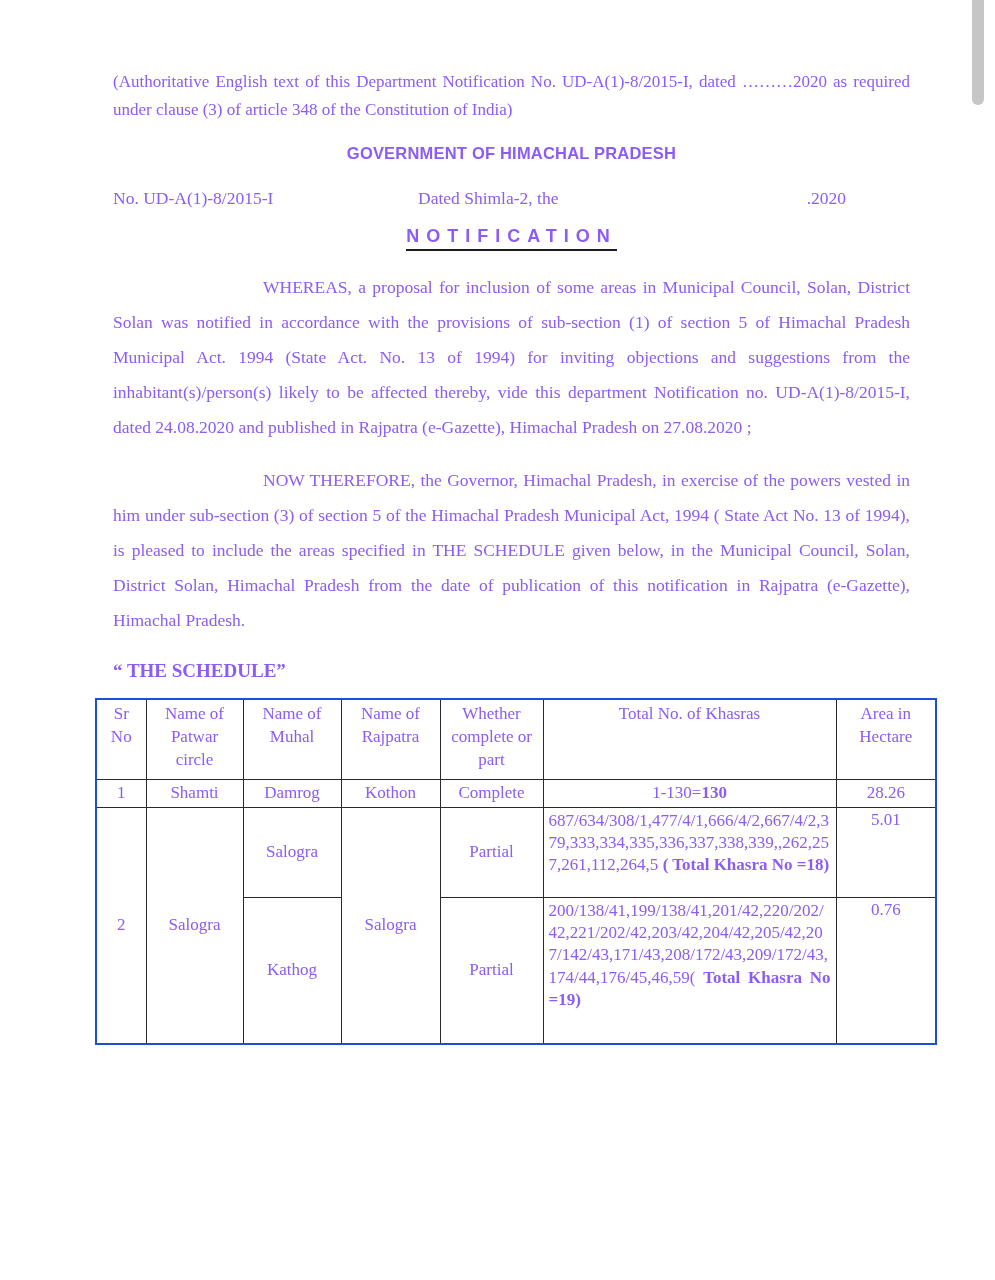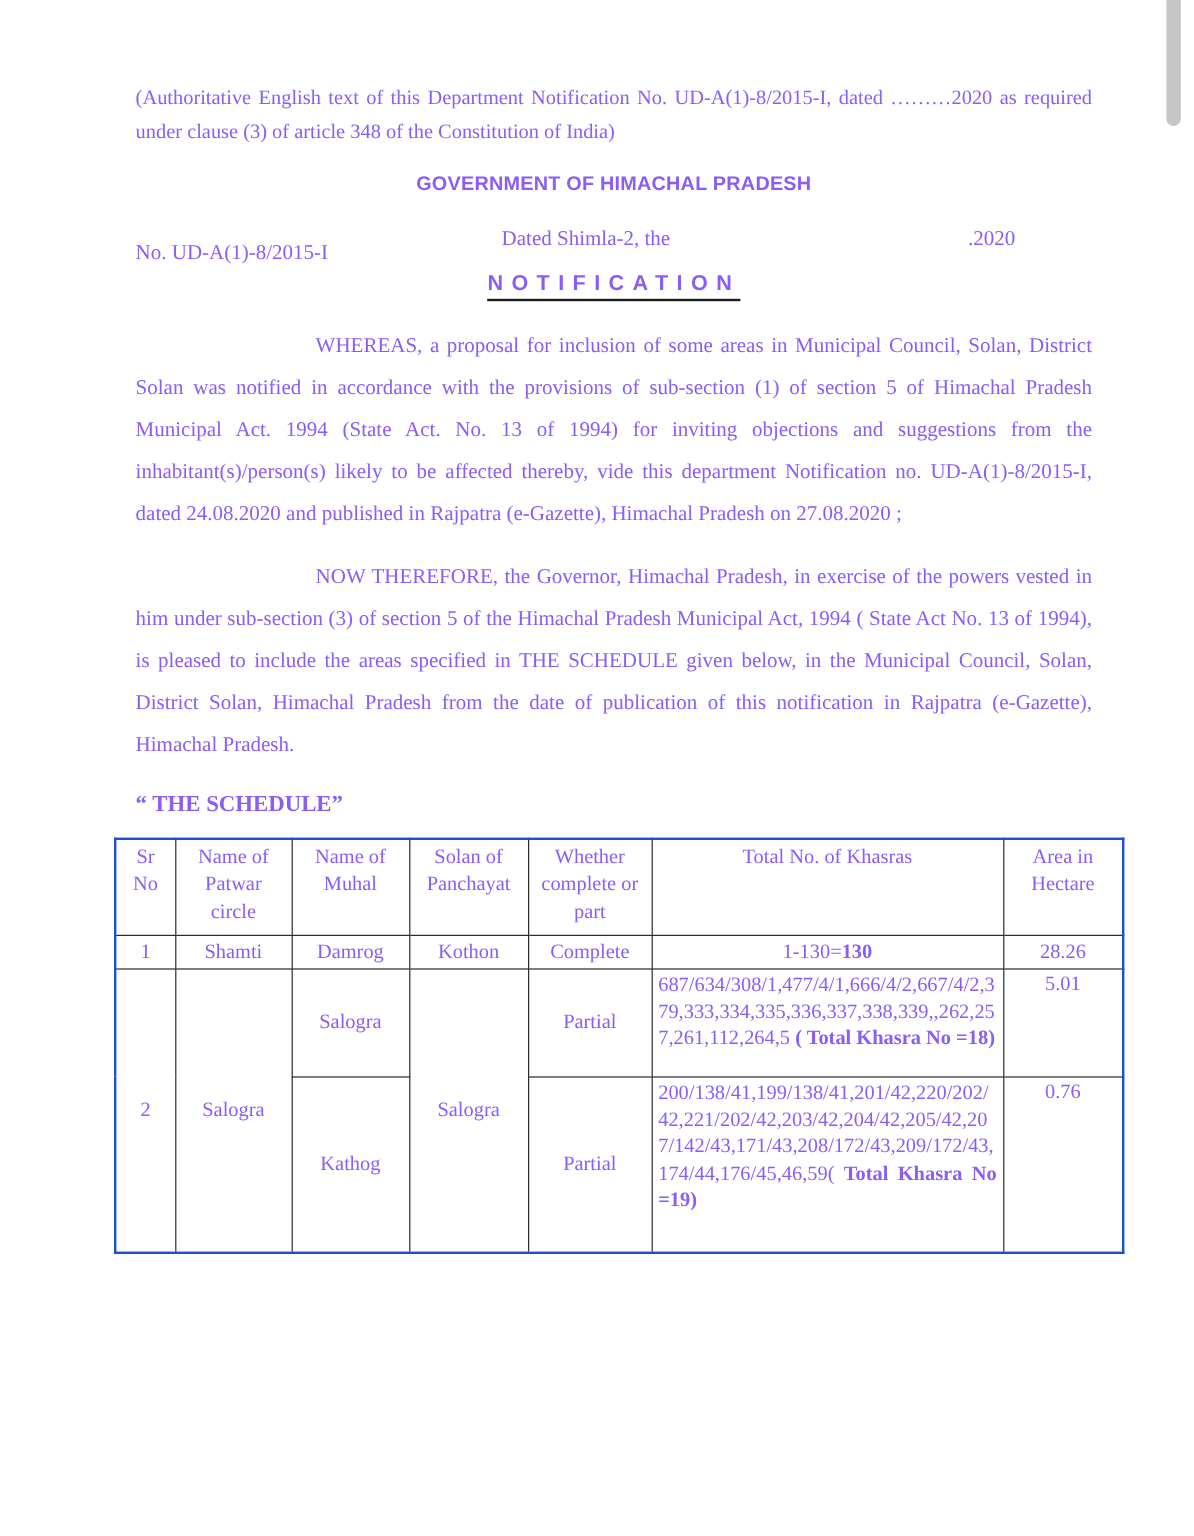"No. UD-A(1)-8/2015-I" .ref-line .ref-num { top: 12px -> 0 }
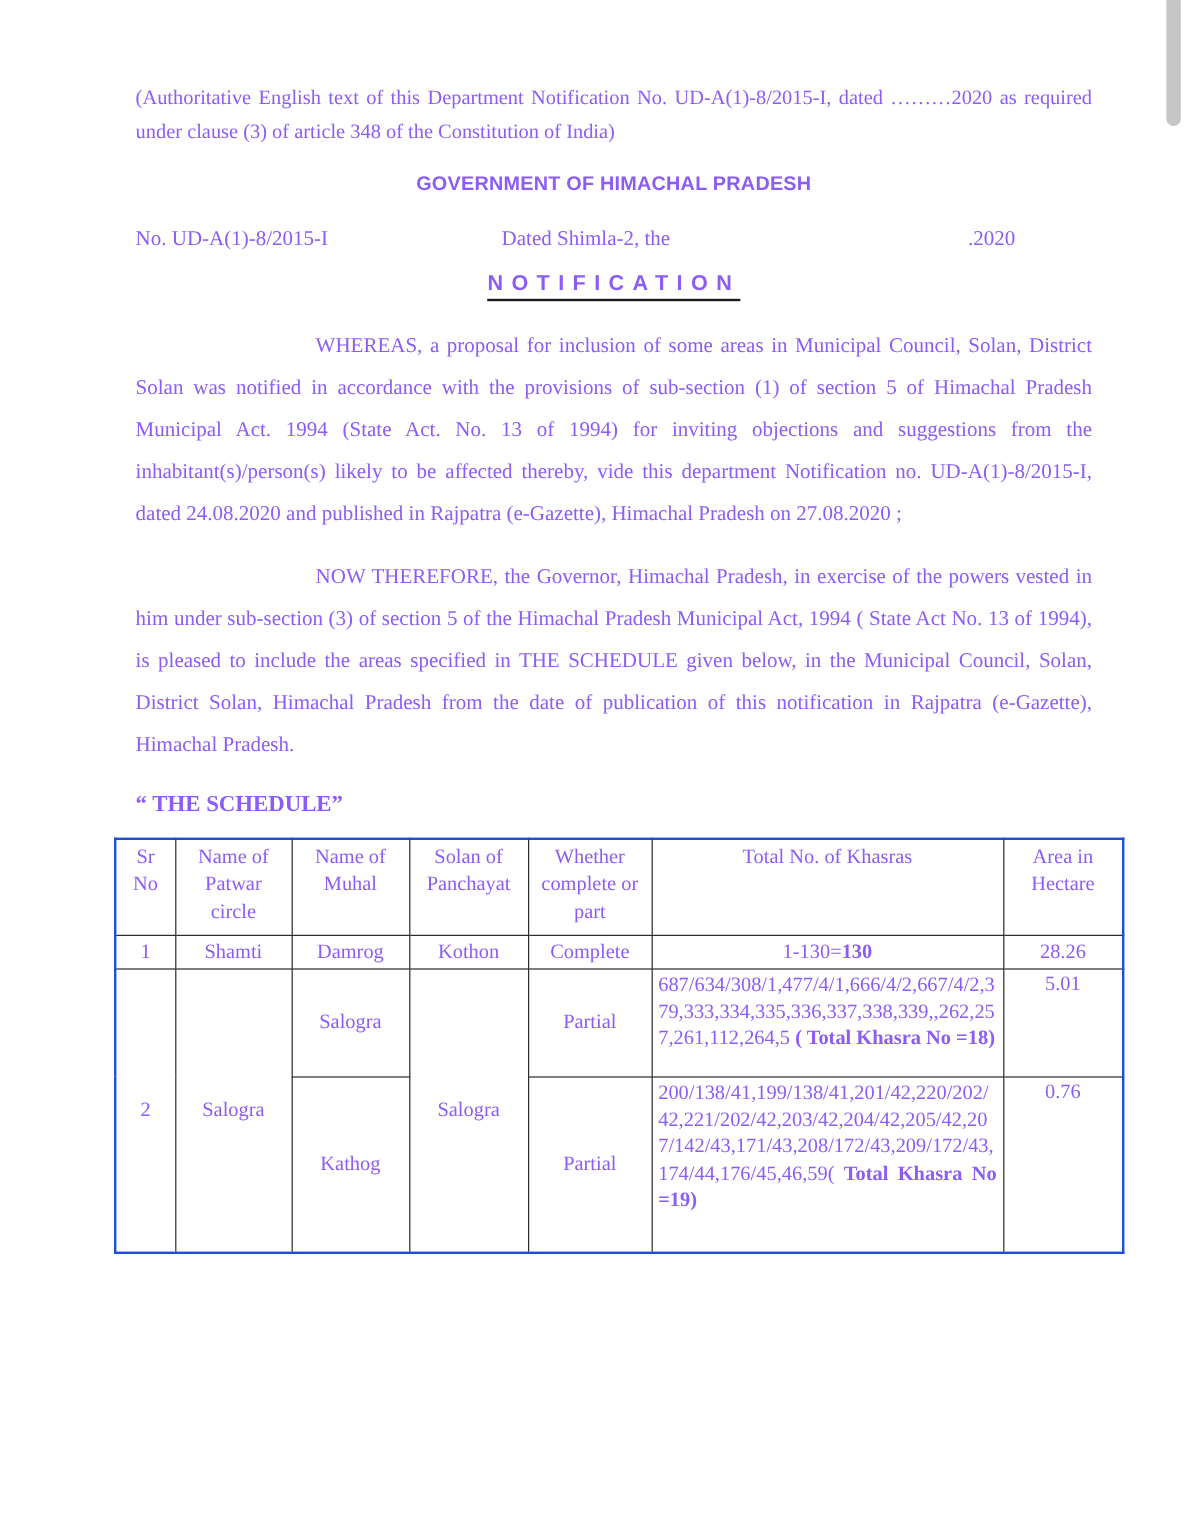"Solan of Panchayat" th.hdr { text: Solan of Panchayat -> Name of Rajpatra }
